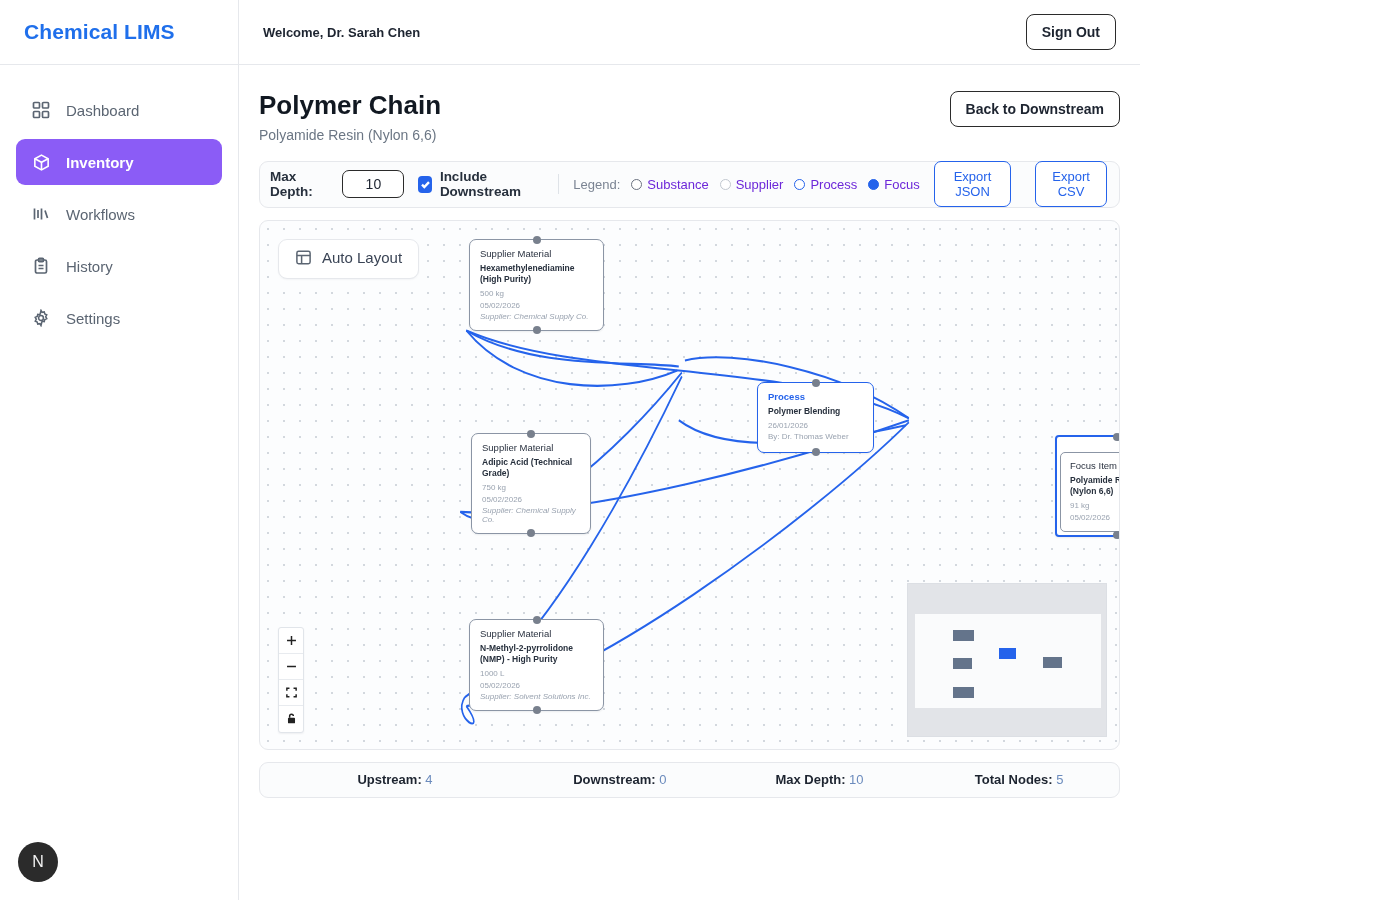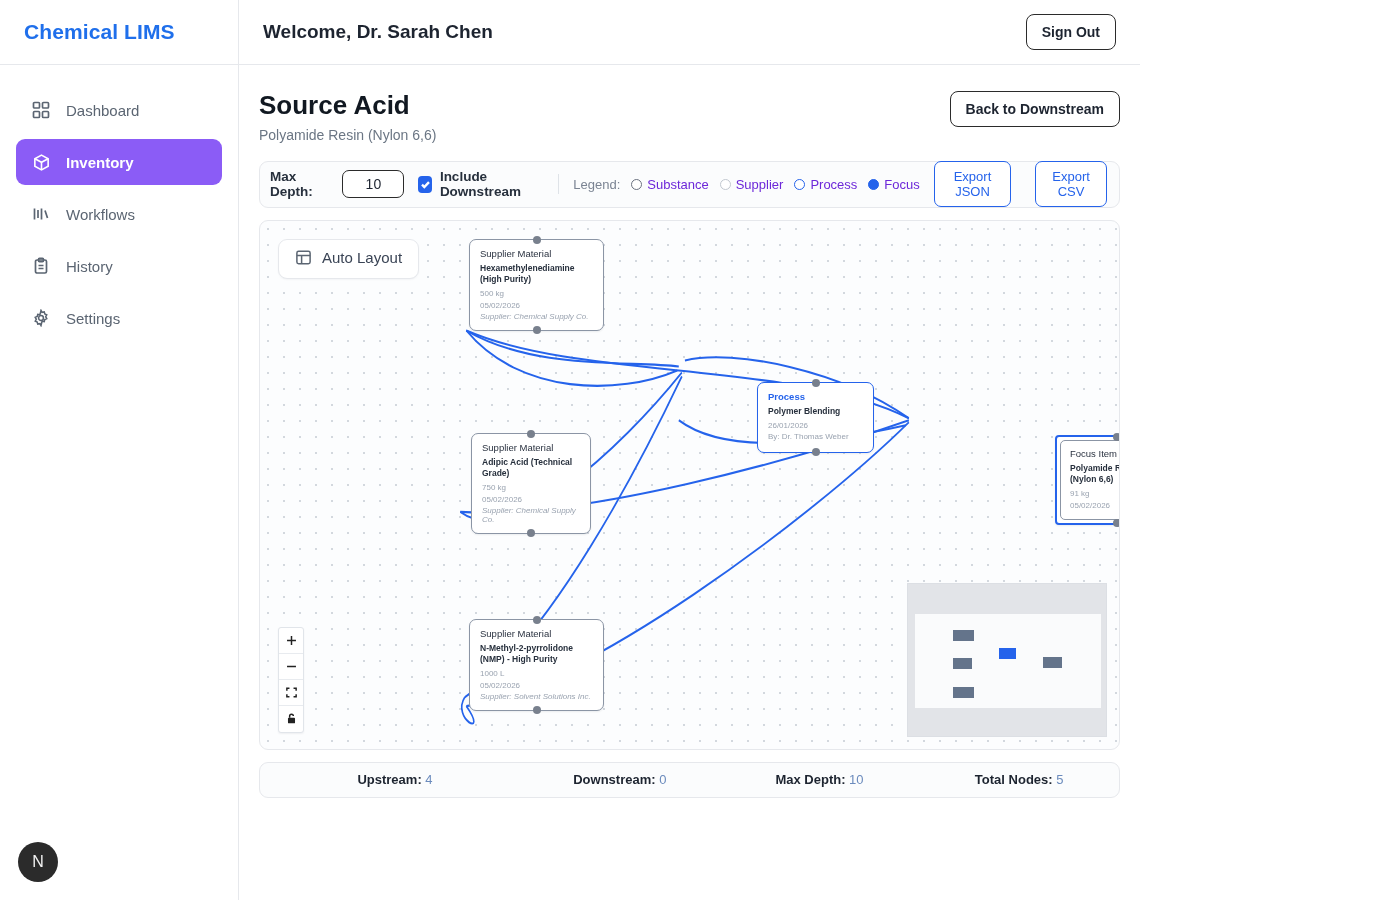"Welcome, Dr. Sarah Chen" .welcome { font-size: 19px -> 13px }
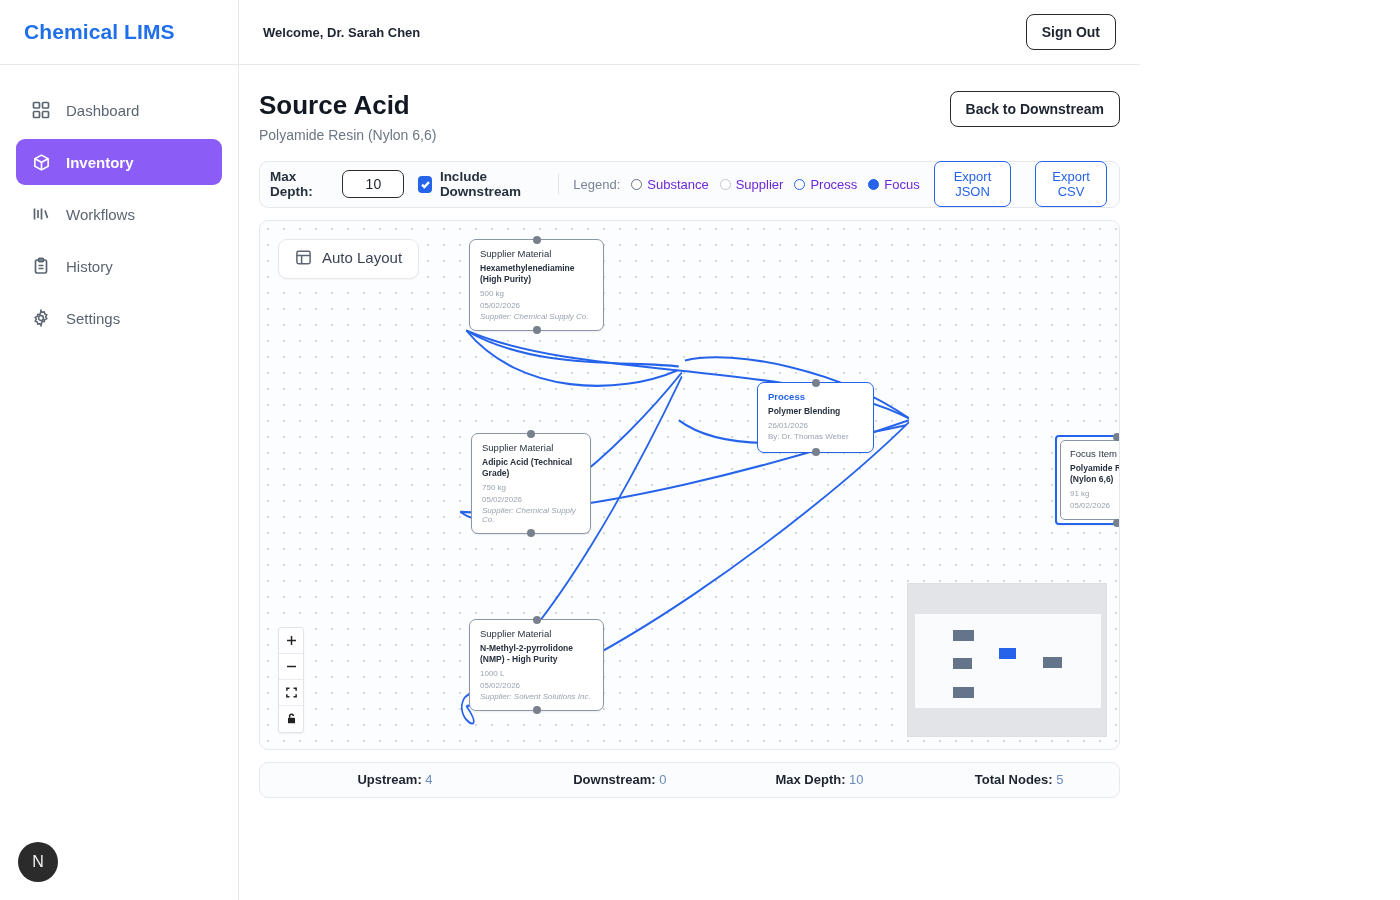"Source Acid" div.page-title { text: Source Acid -> Polymer Chain }
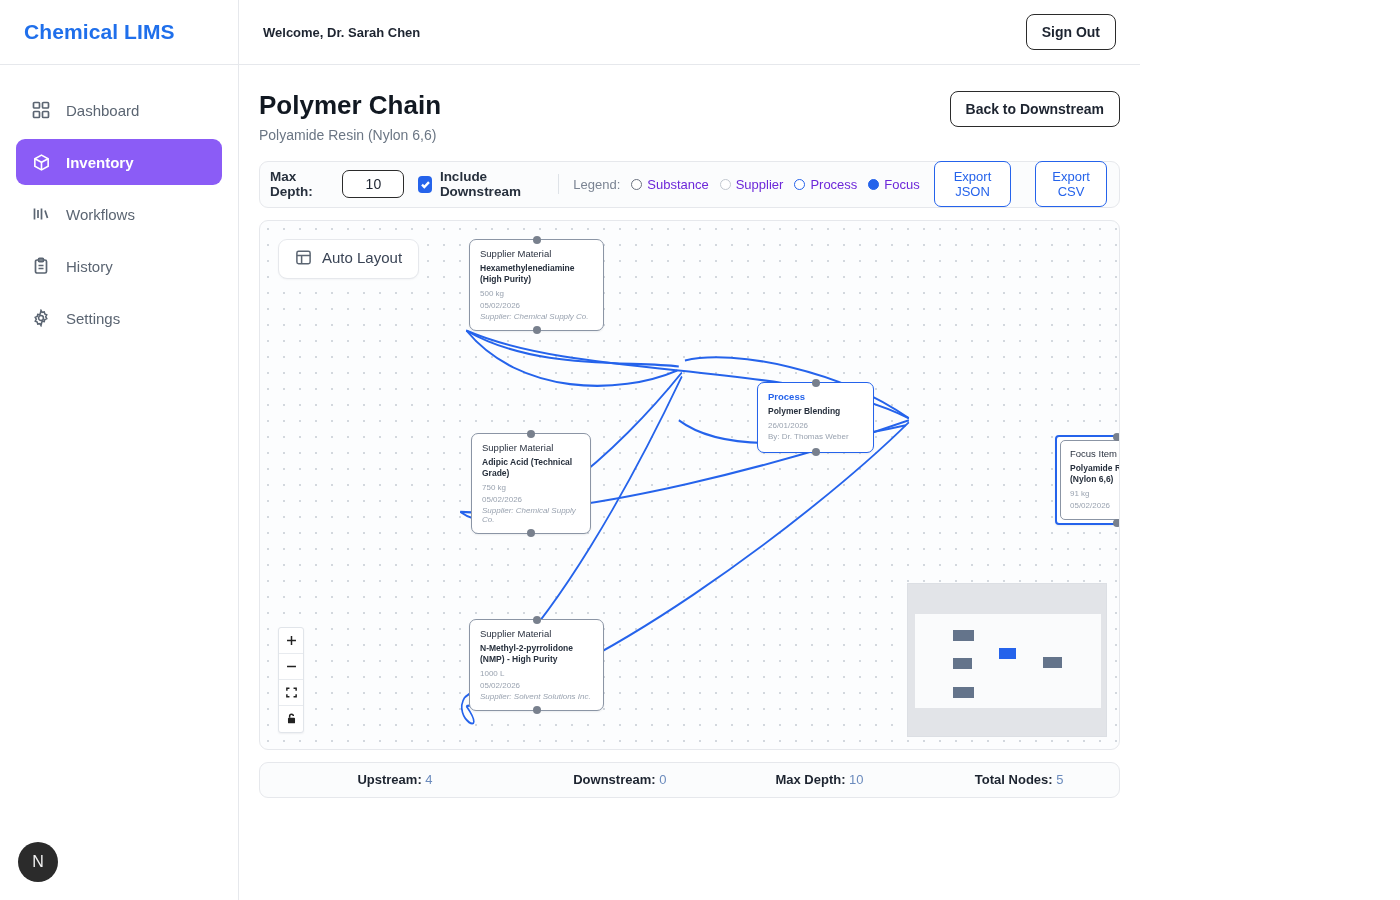"Focus Item" .node.outlined .inner { margin-top: none -> 12px }
